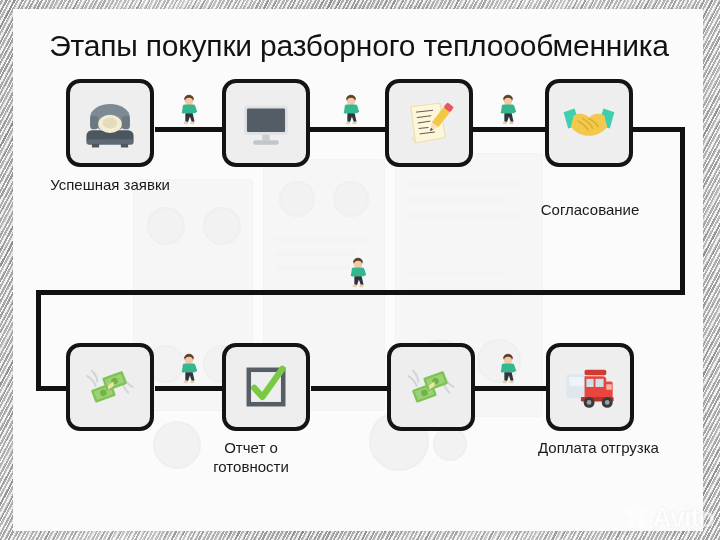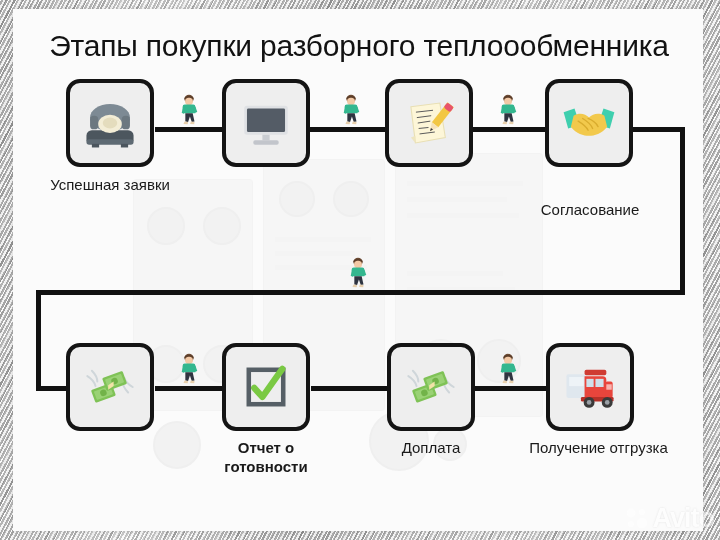"Отчет о" div.lab { font-weight: bold -> none; left: 202px -> 187px }
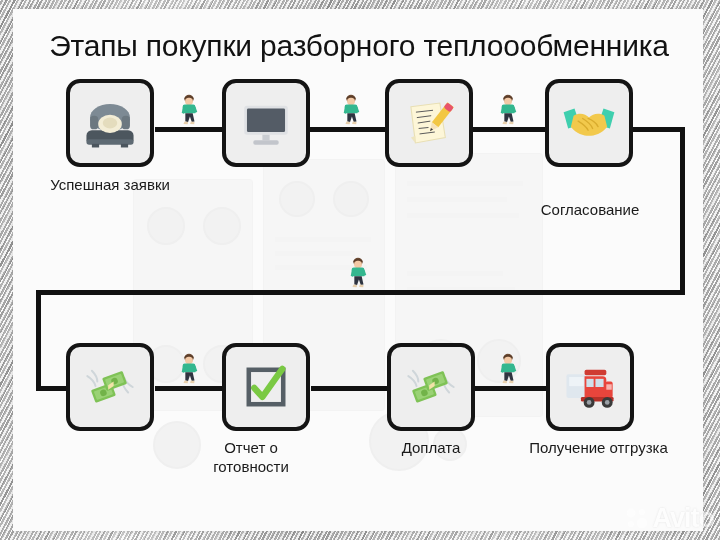"Доплата" div.lab { html: <div>Доплата</div> -> none }
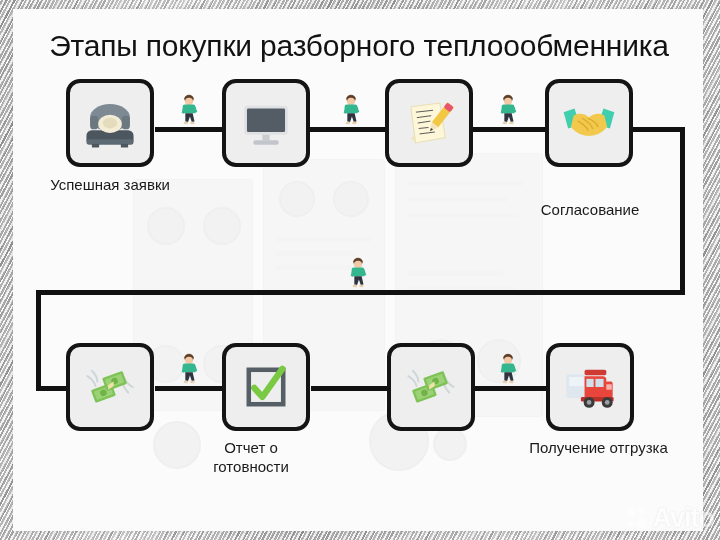"Получение отгрузка" div.lab { text: Получение -> Доплата }
